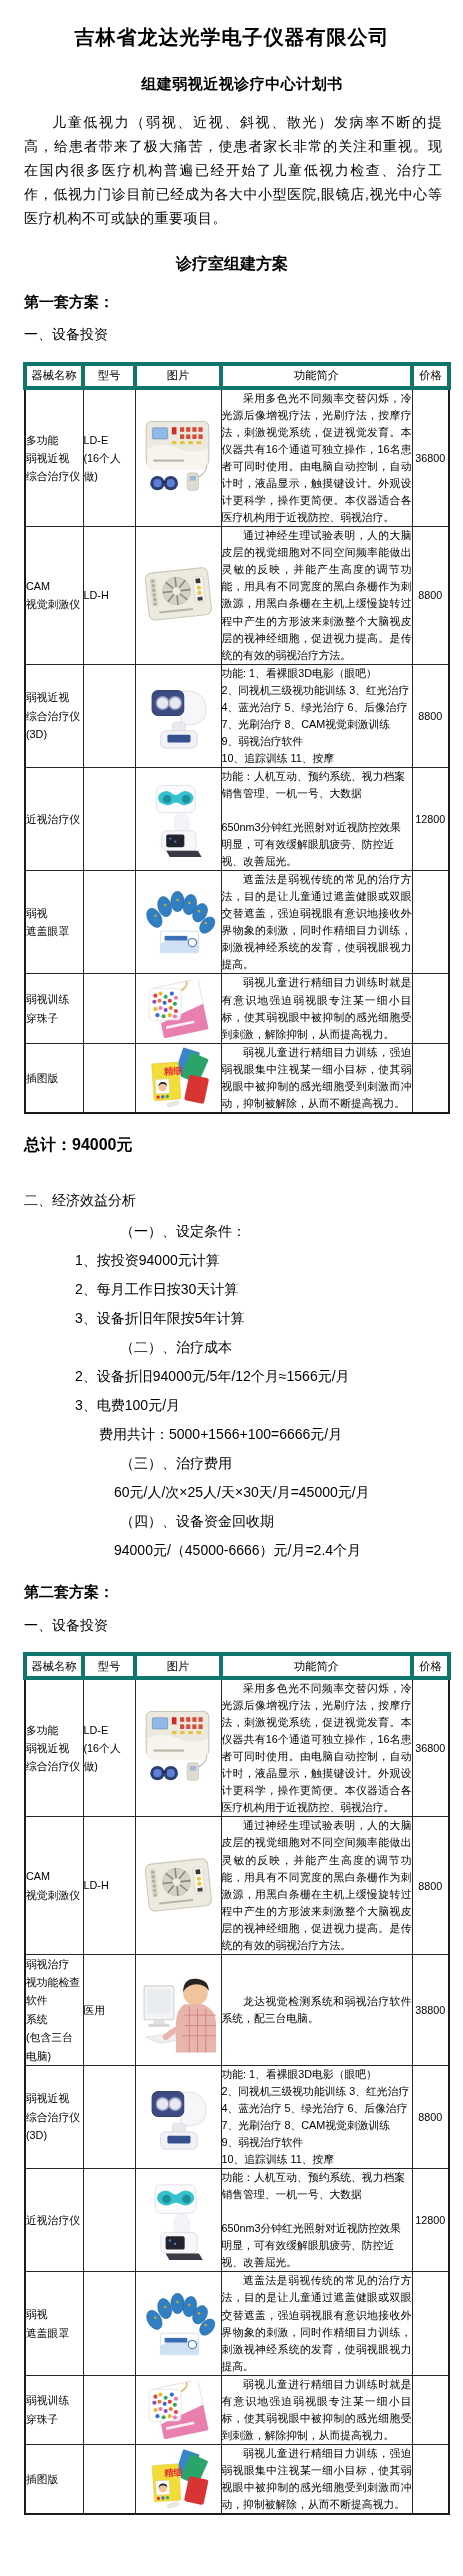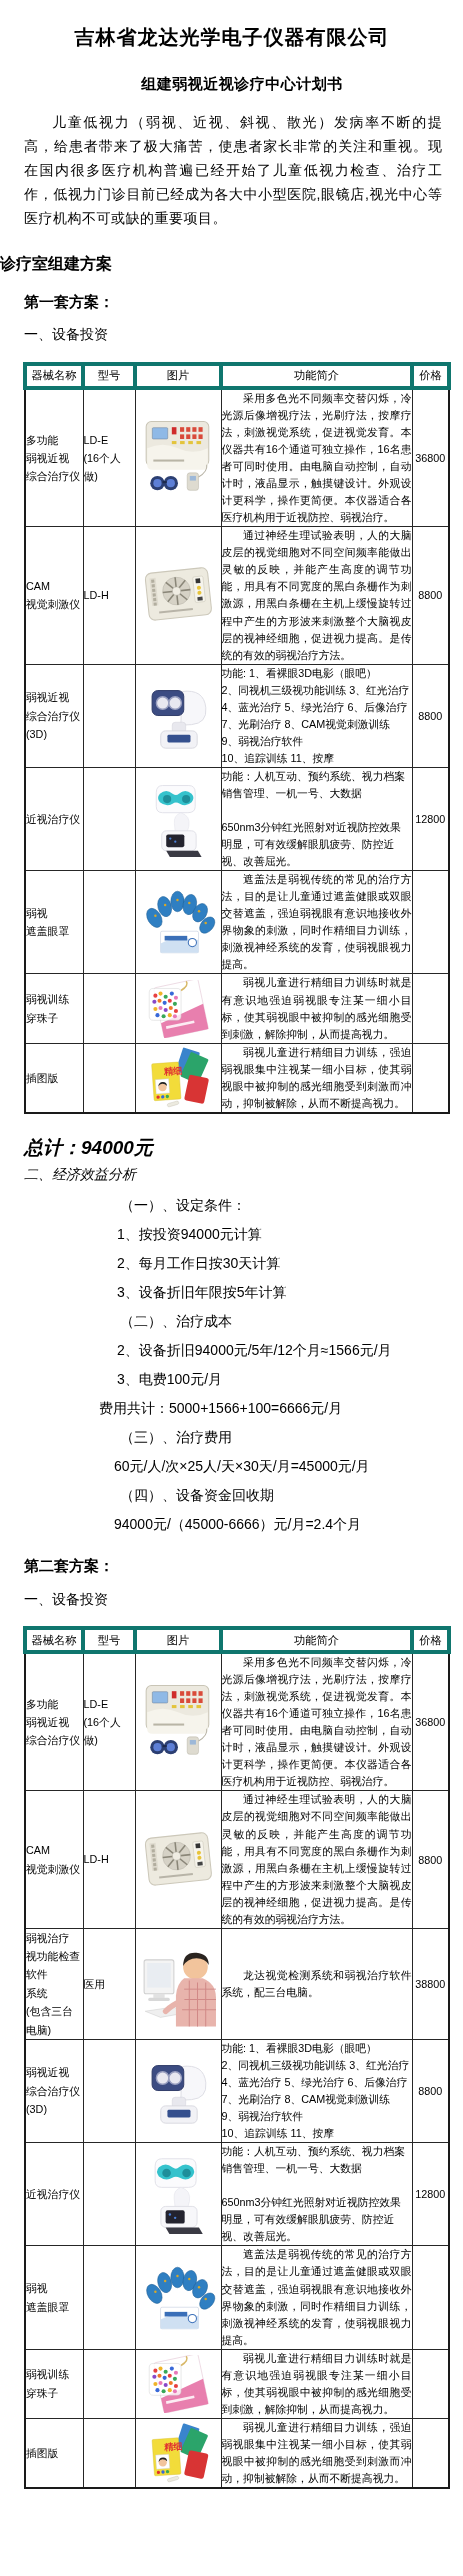"诊疗室组建方案" .h-scheme { text-align: none -> center }
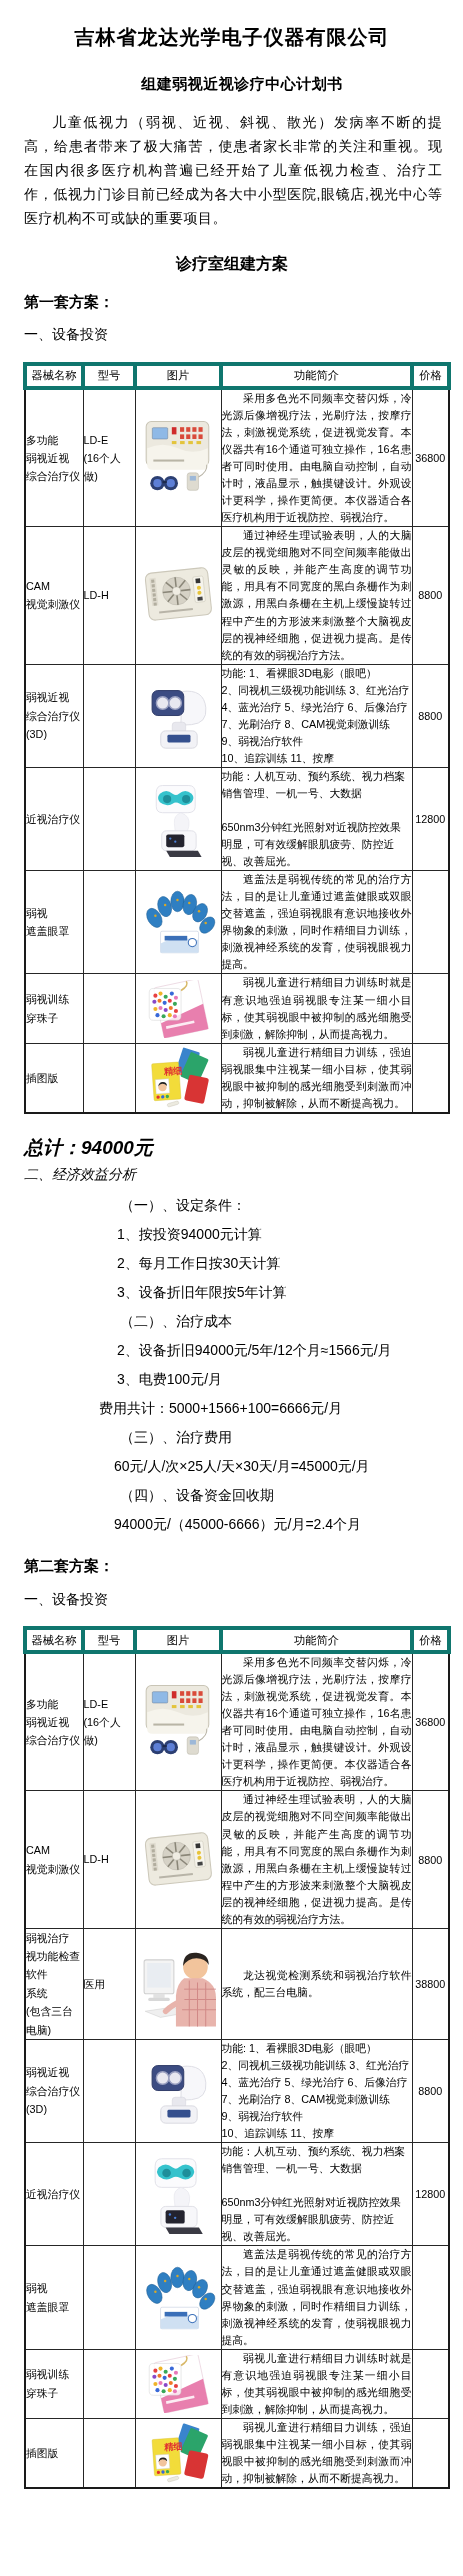"总计：94000元" .total { font-size: 19px -> 16px; font-style: italic -> none }
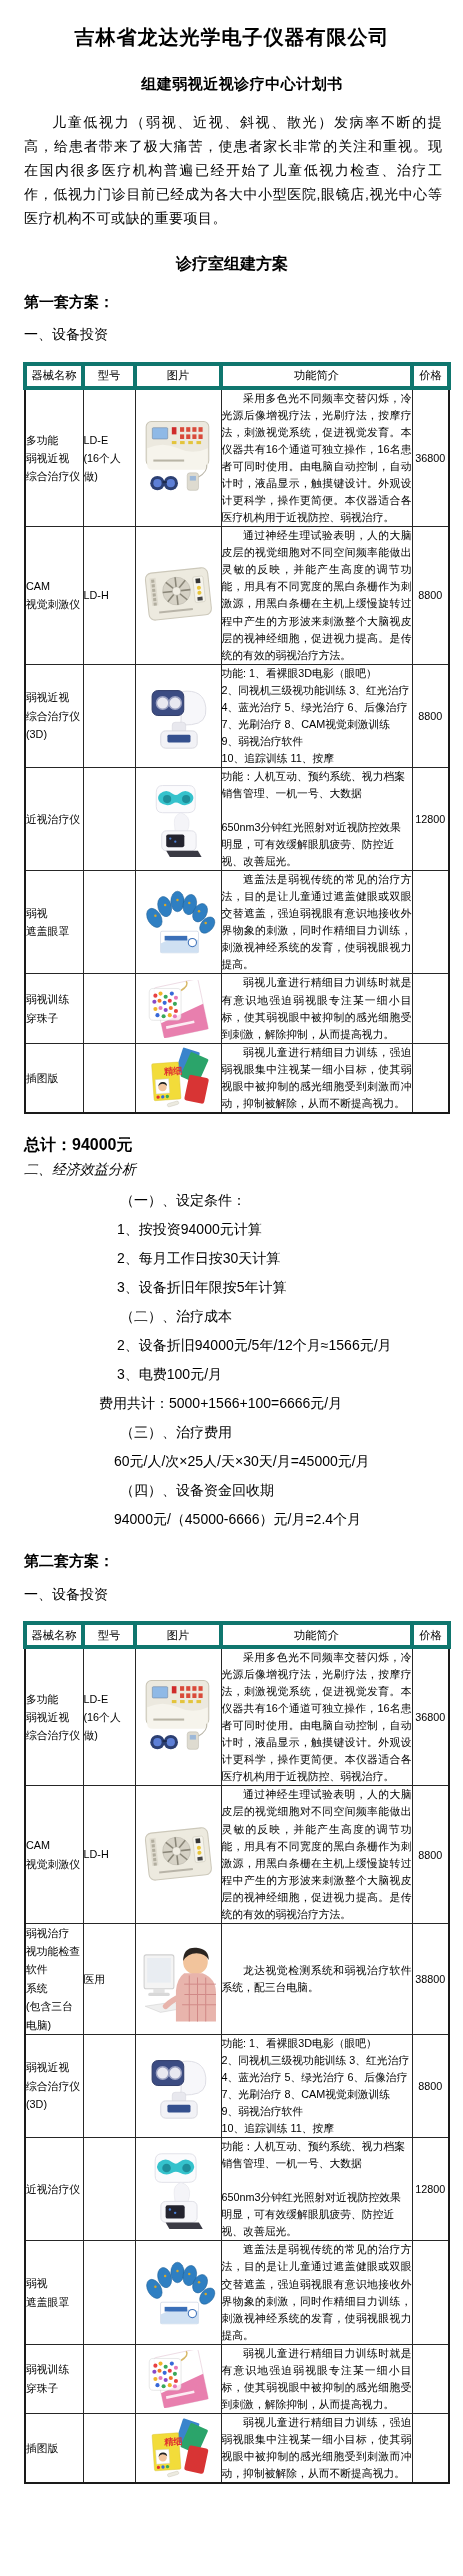"二、经济效益分析" .h-analysis { font-style: italic -> none; margin: 5px 0 0 24px -> 36px 0 0 24px }
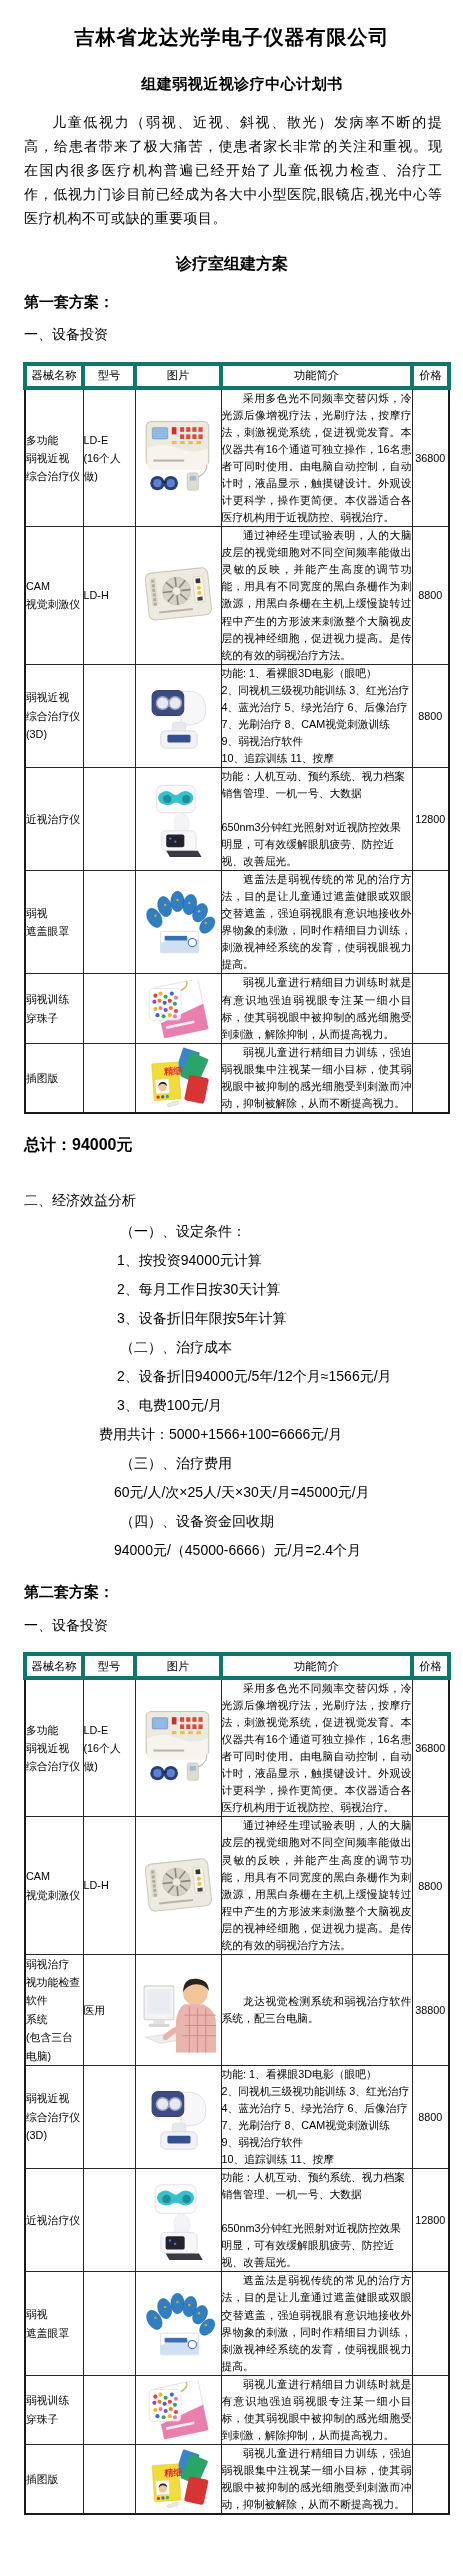"1、按投资94000元计算" .a-item { padding-left: 117px -> 75px }
